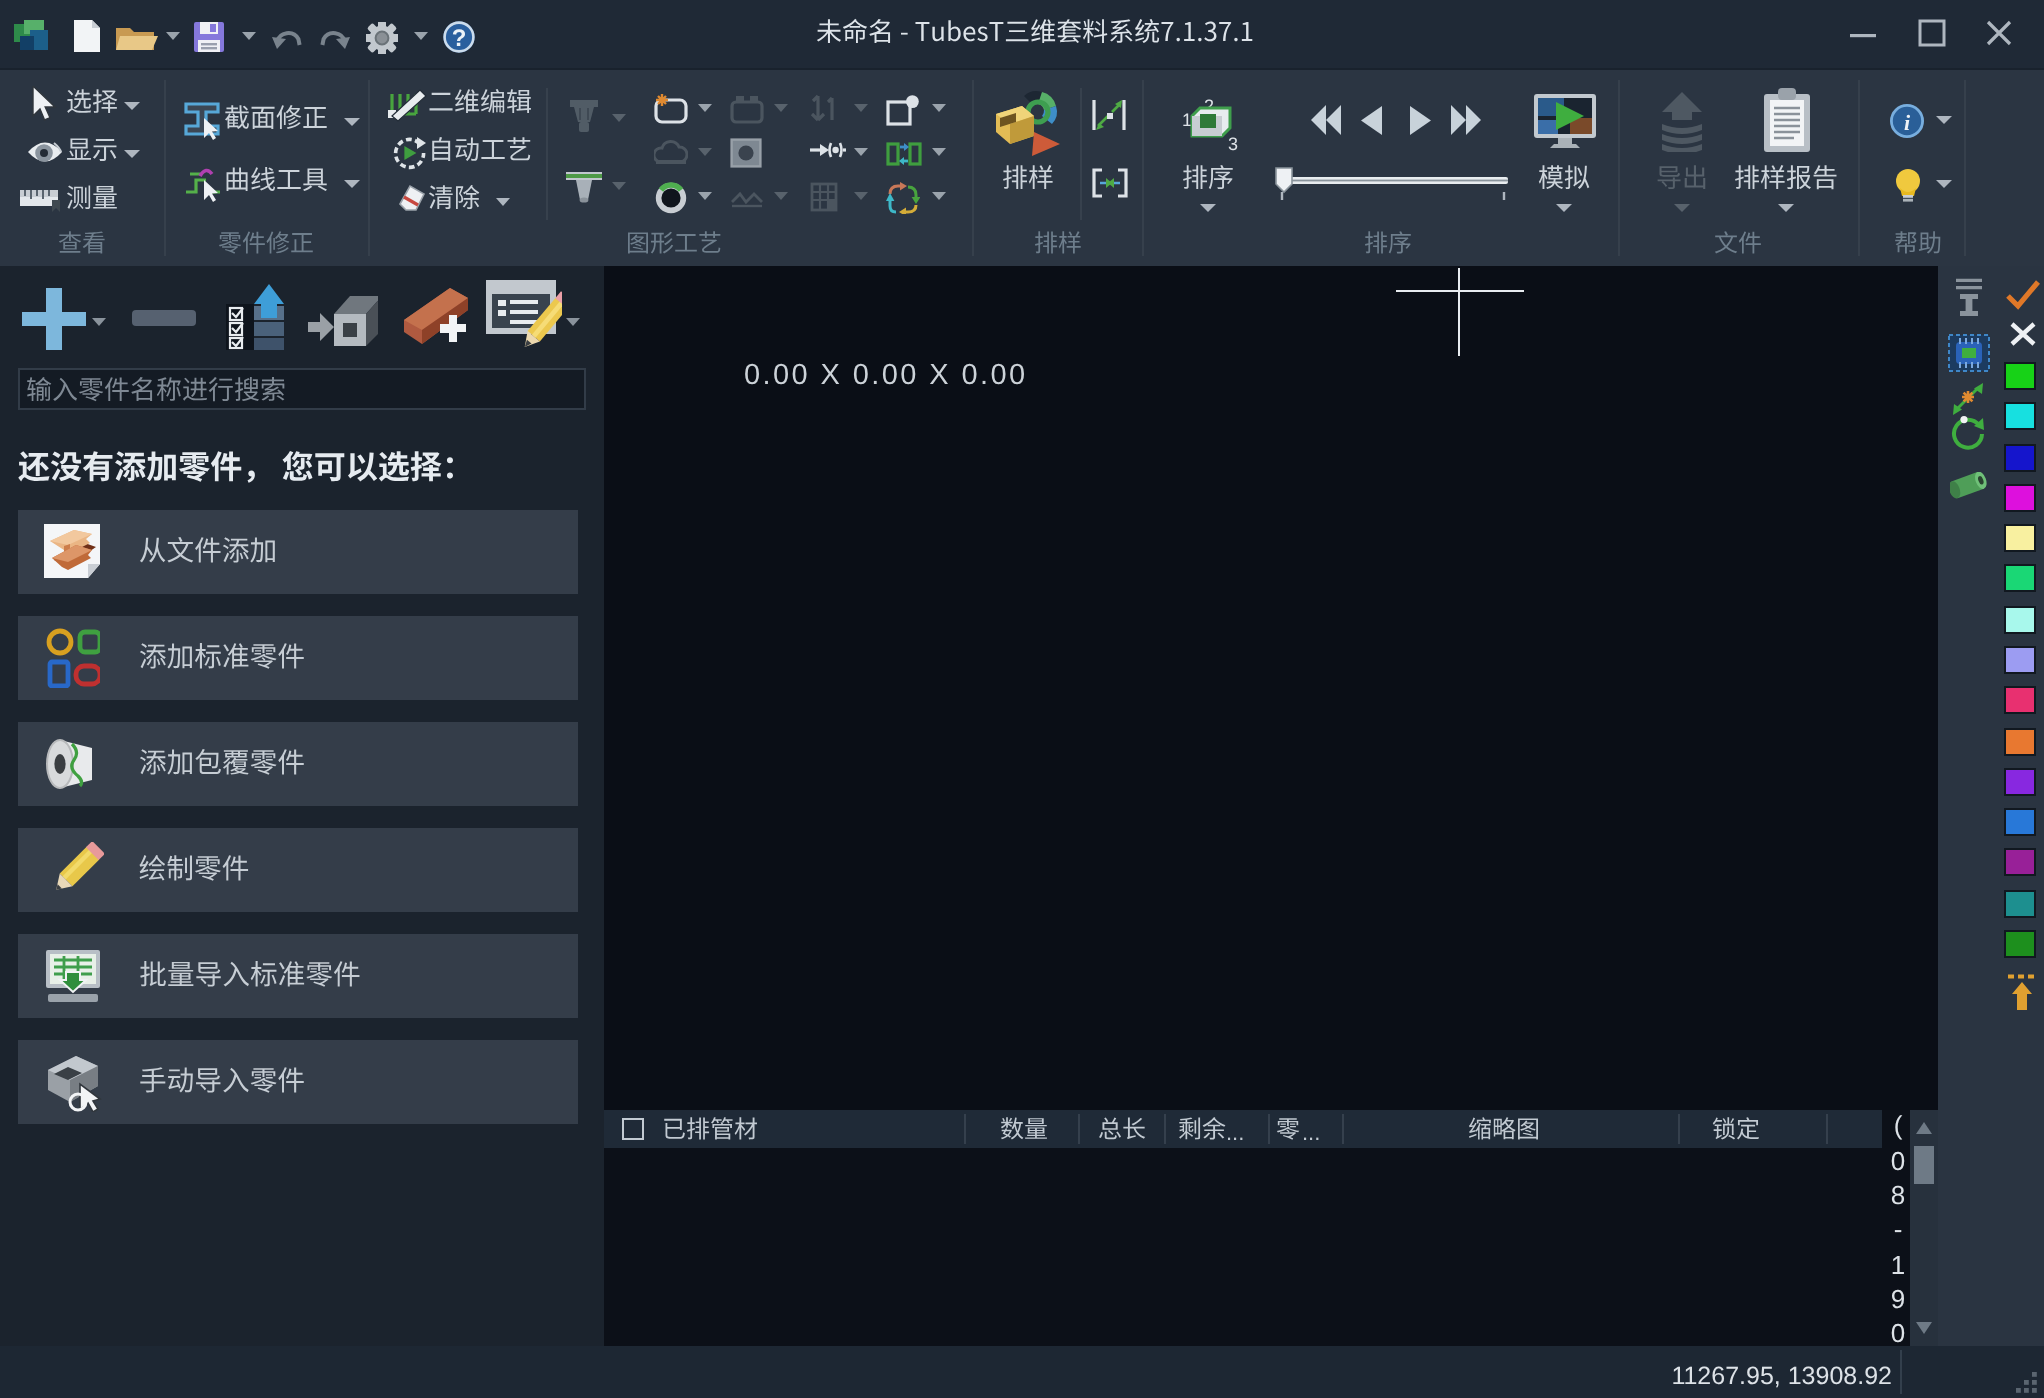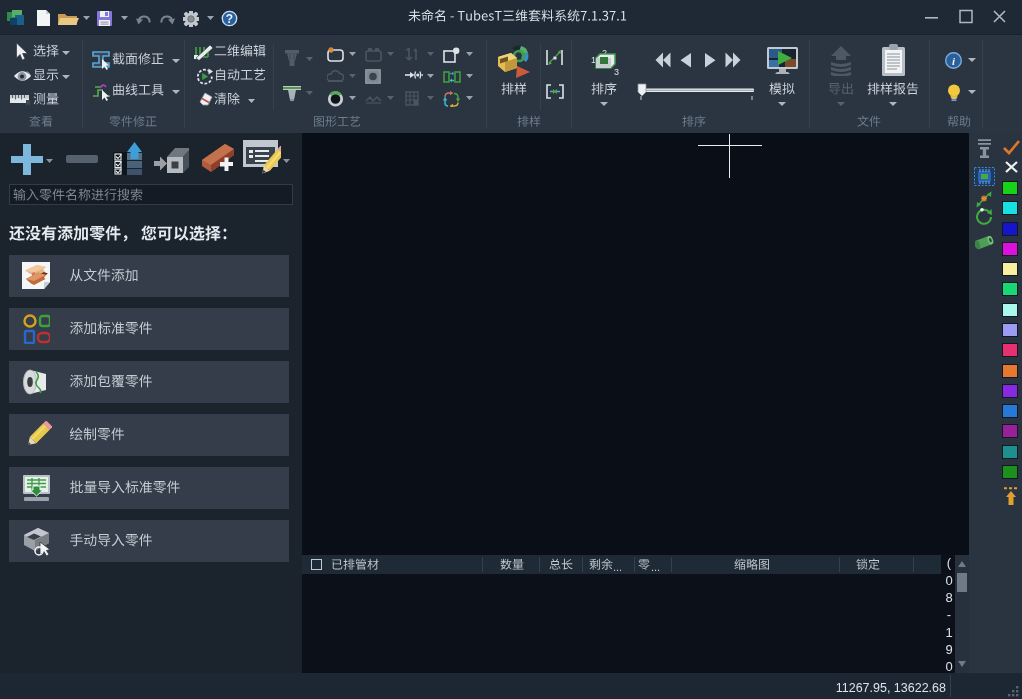"0.00 X 0.00 X 0.00" div.abs { html: none -> <div>0.00 X 0.00 X 0.00</div> }
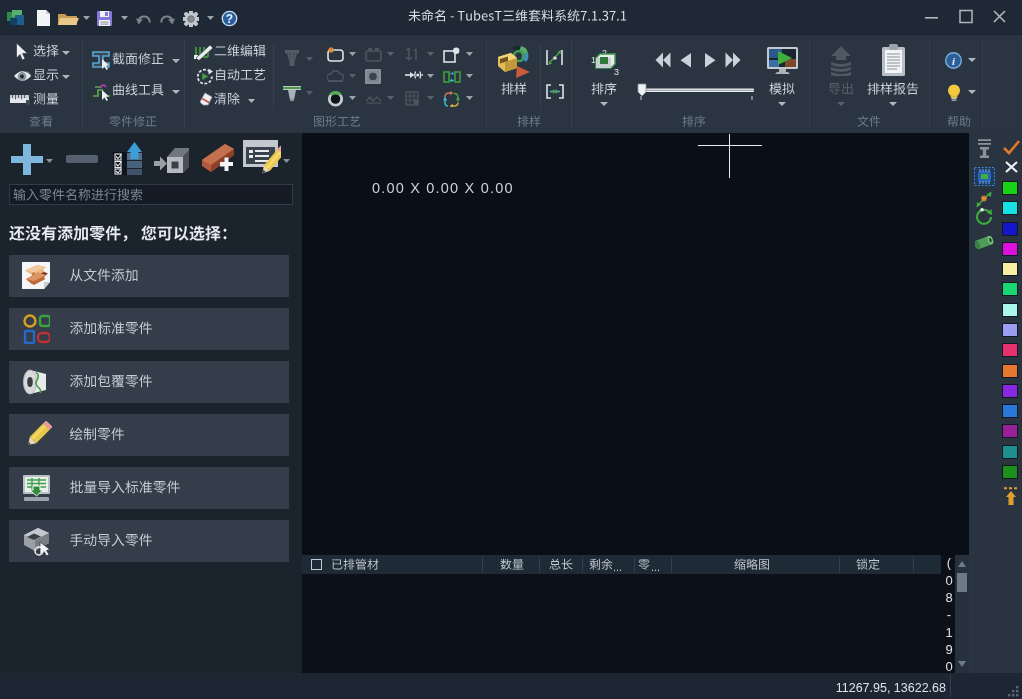"11267.95, 13622.68" div.abs { text: 13622.68 -> 13908.92 }
